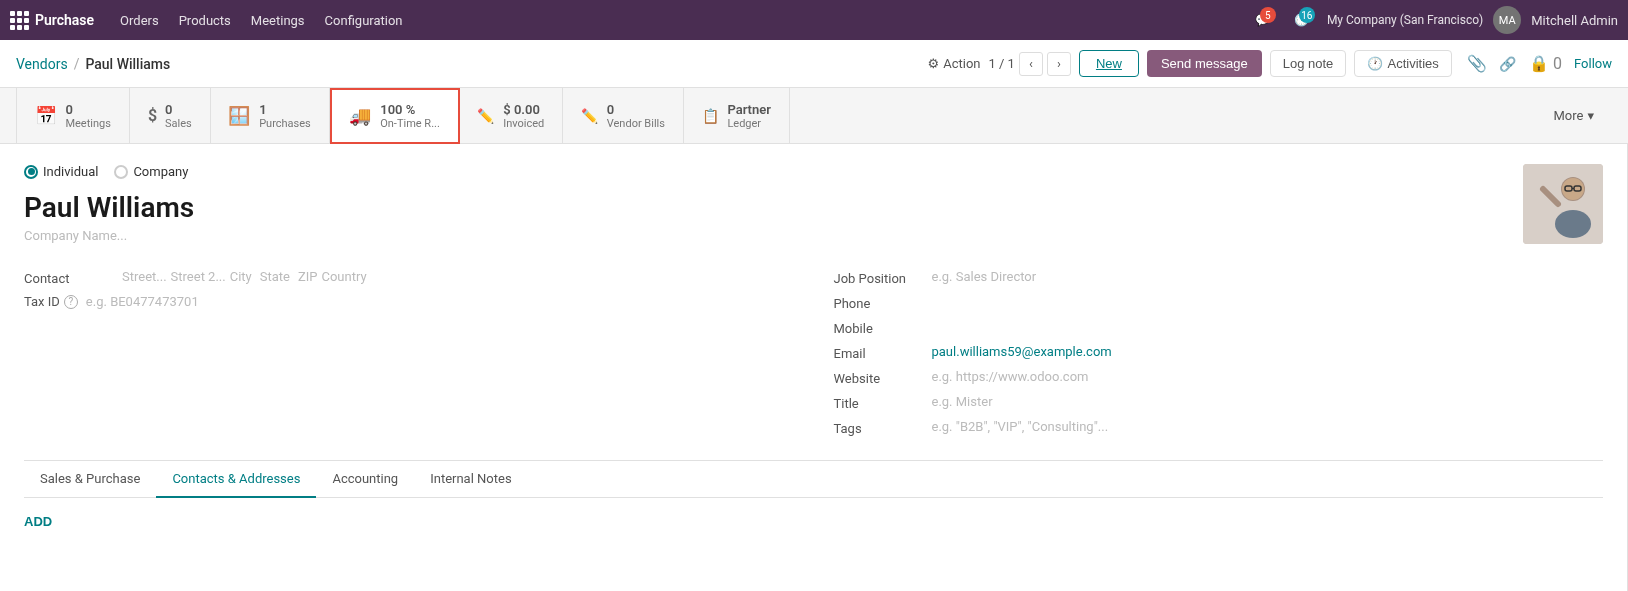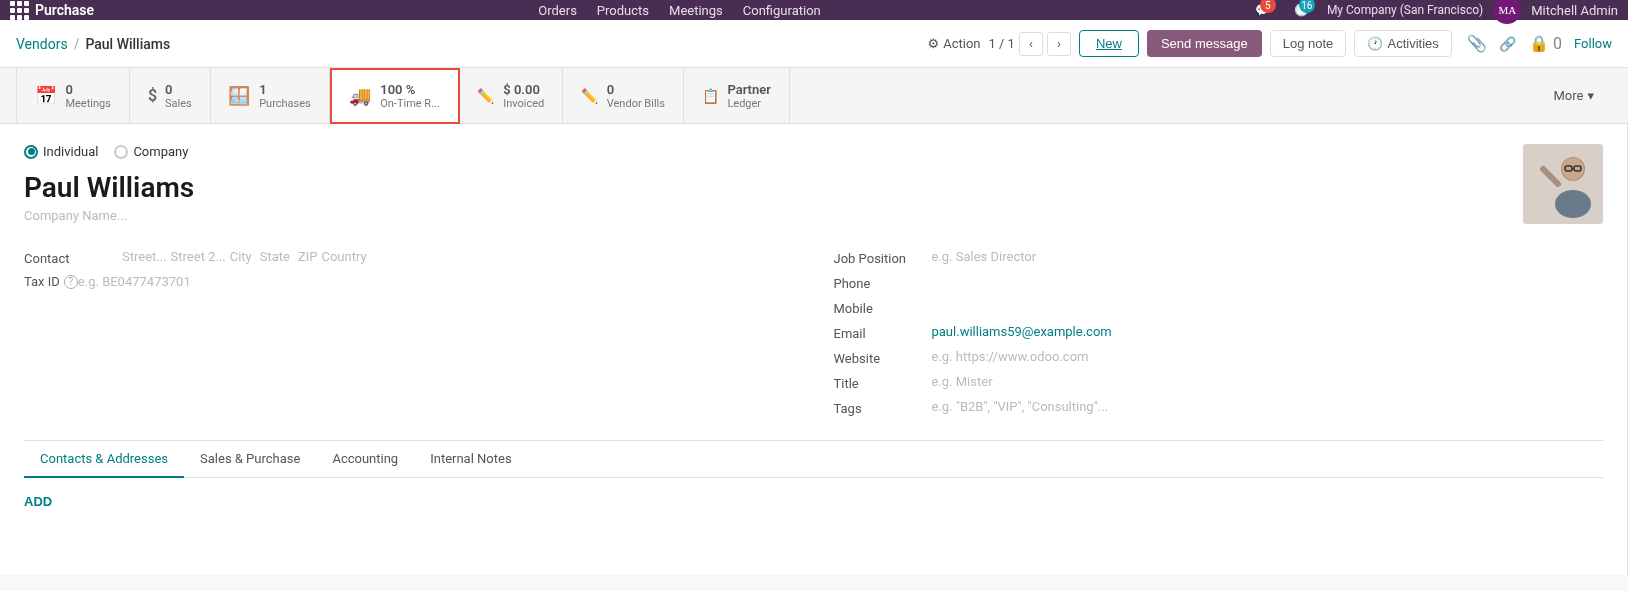"Purchase" .navbar { height: 20px -> 40px }
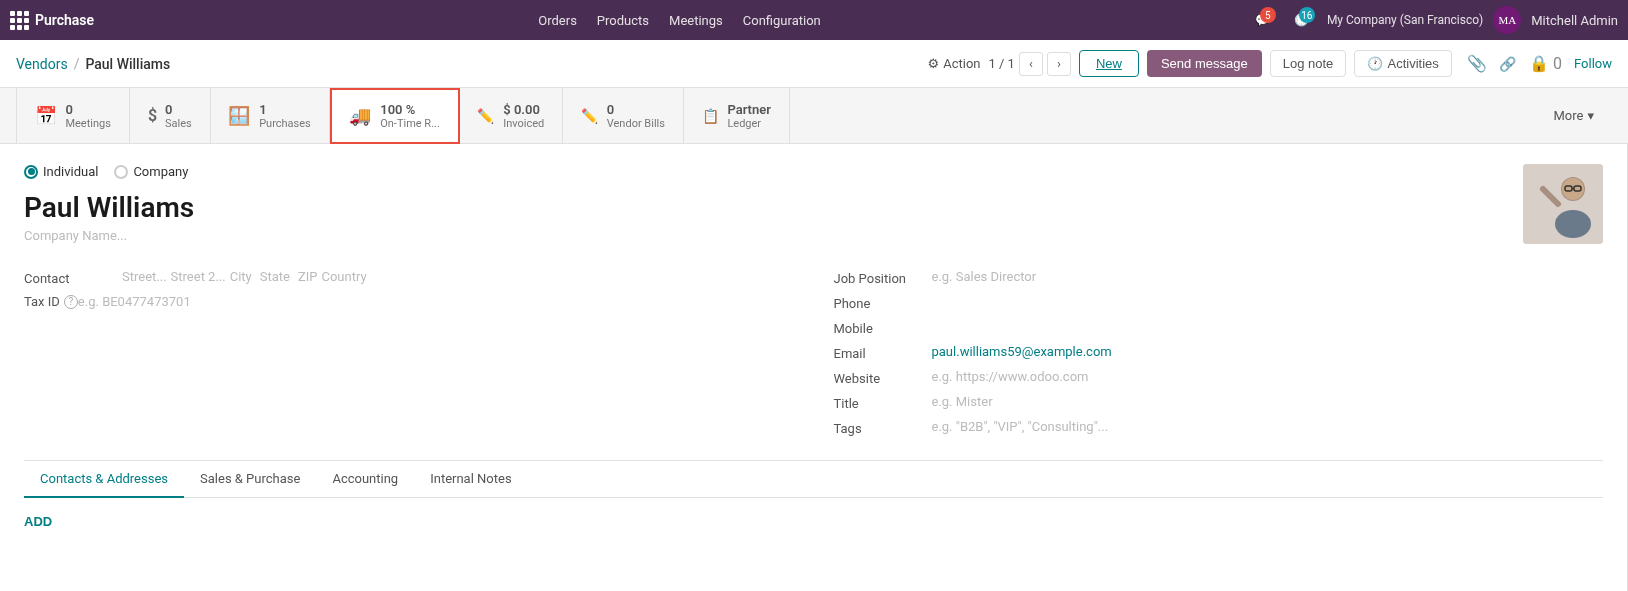"Orders" .navbar-menu { justify-content: center -> none }
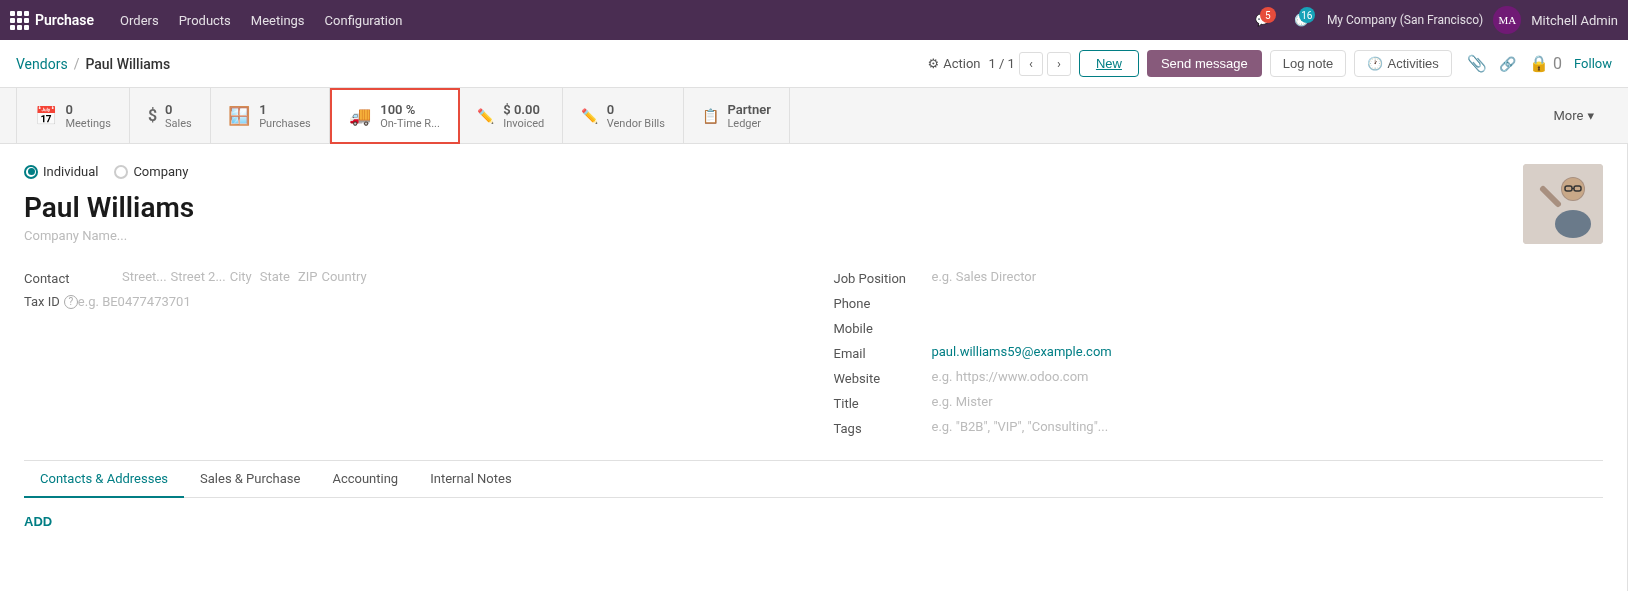"MA" .user-avatar { background: #701a75 -> #737373; font-family: Liberation Serif, serif -> none }
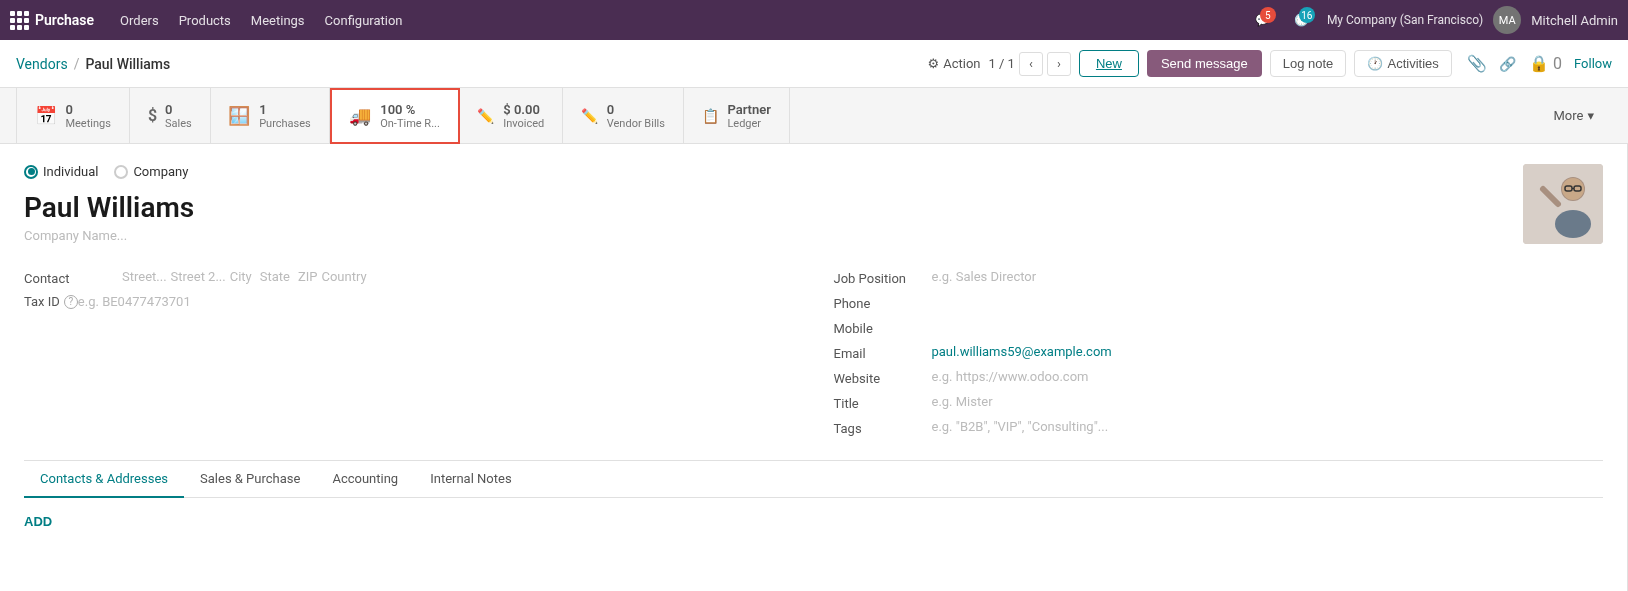"Tax ID" .tax-row { gap: 0 -> 8px }
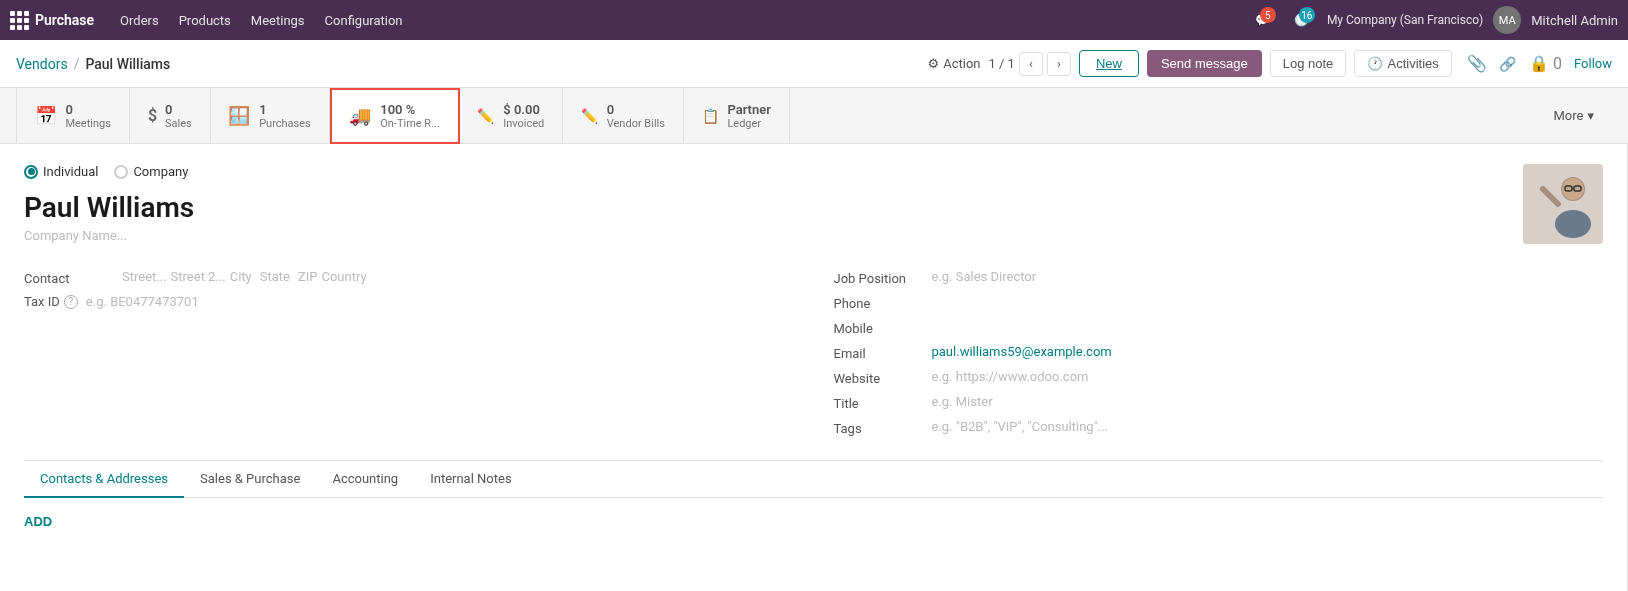"Contacts & Addresses" div.tab-item { order: before "Sales & Purchase" -> after "Sales & Purchase" }
